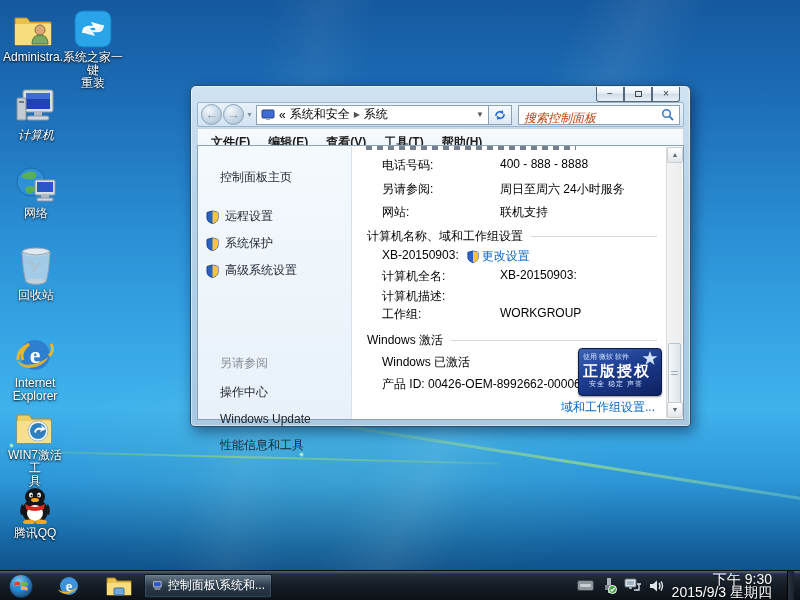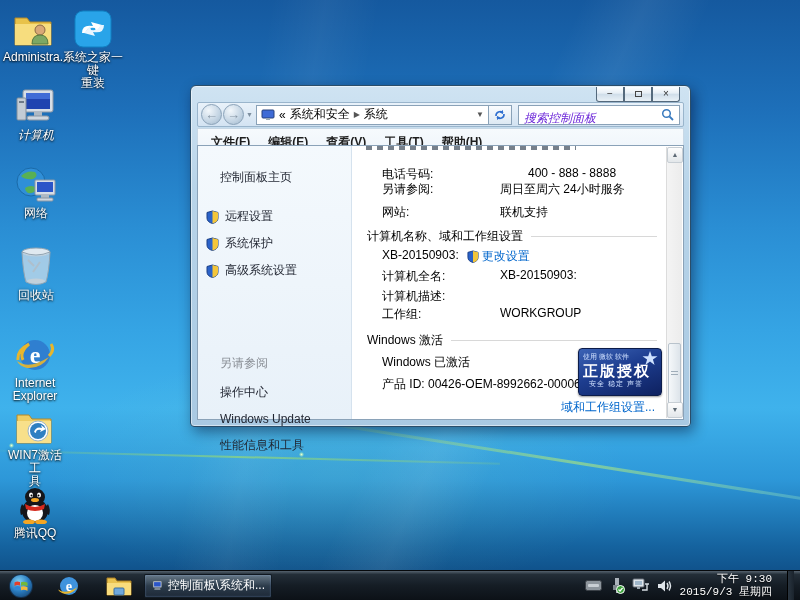"搜索控制面板" .searchbox .ph { color: #6d28d9 -> #c2410c }
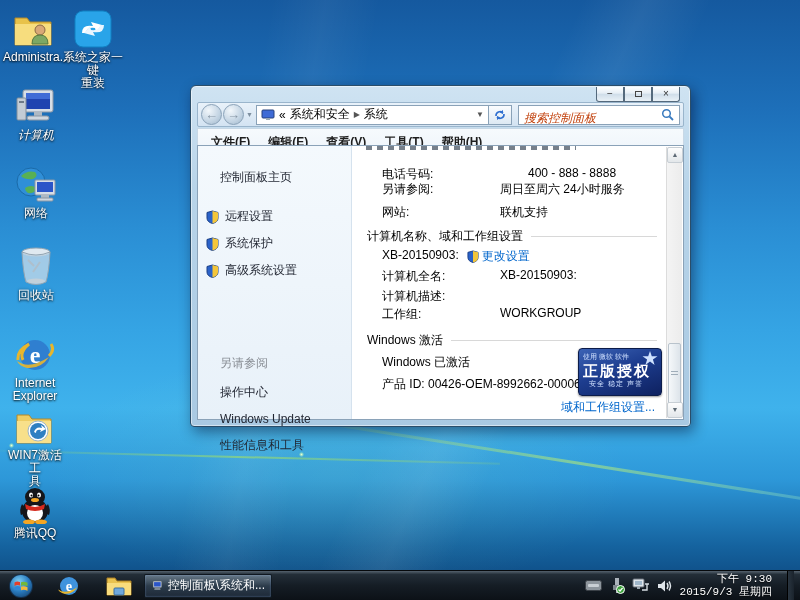"电话号码:" div.row { gap: 28px -> none; top: 20px -> 11px }
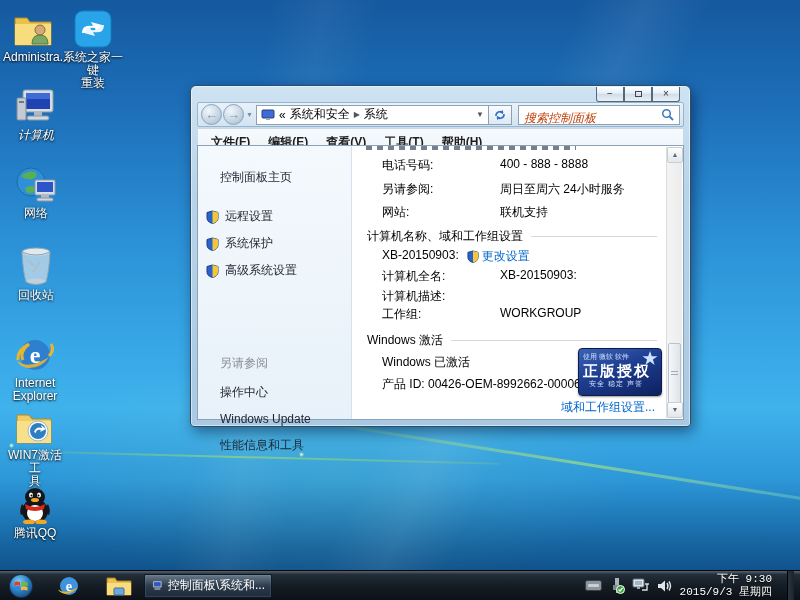"下午 9:30" .clock { font-family: Liberation Mono, monospace -> none; font-size: 11px -> 14px }
